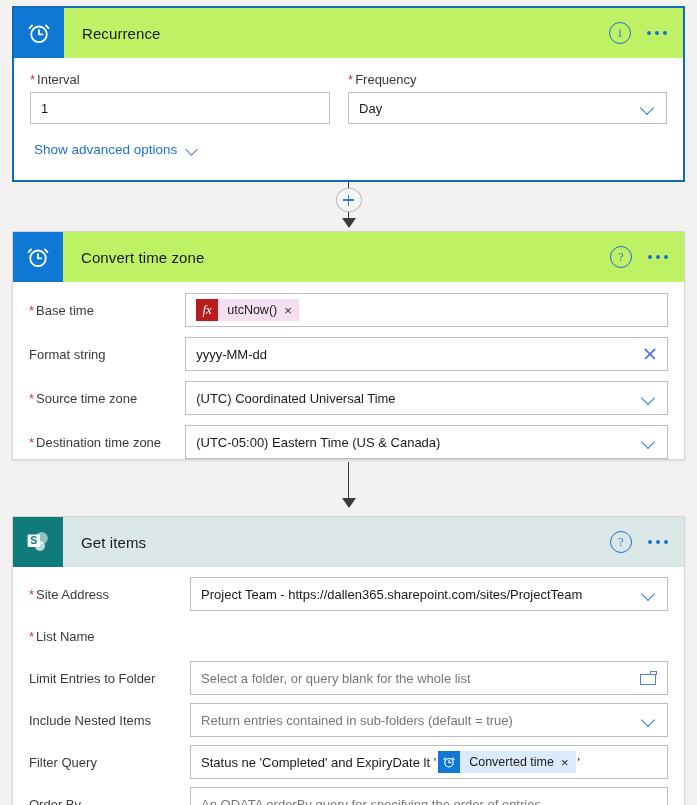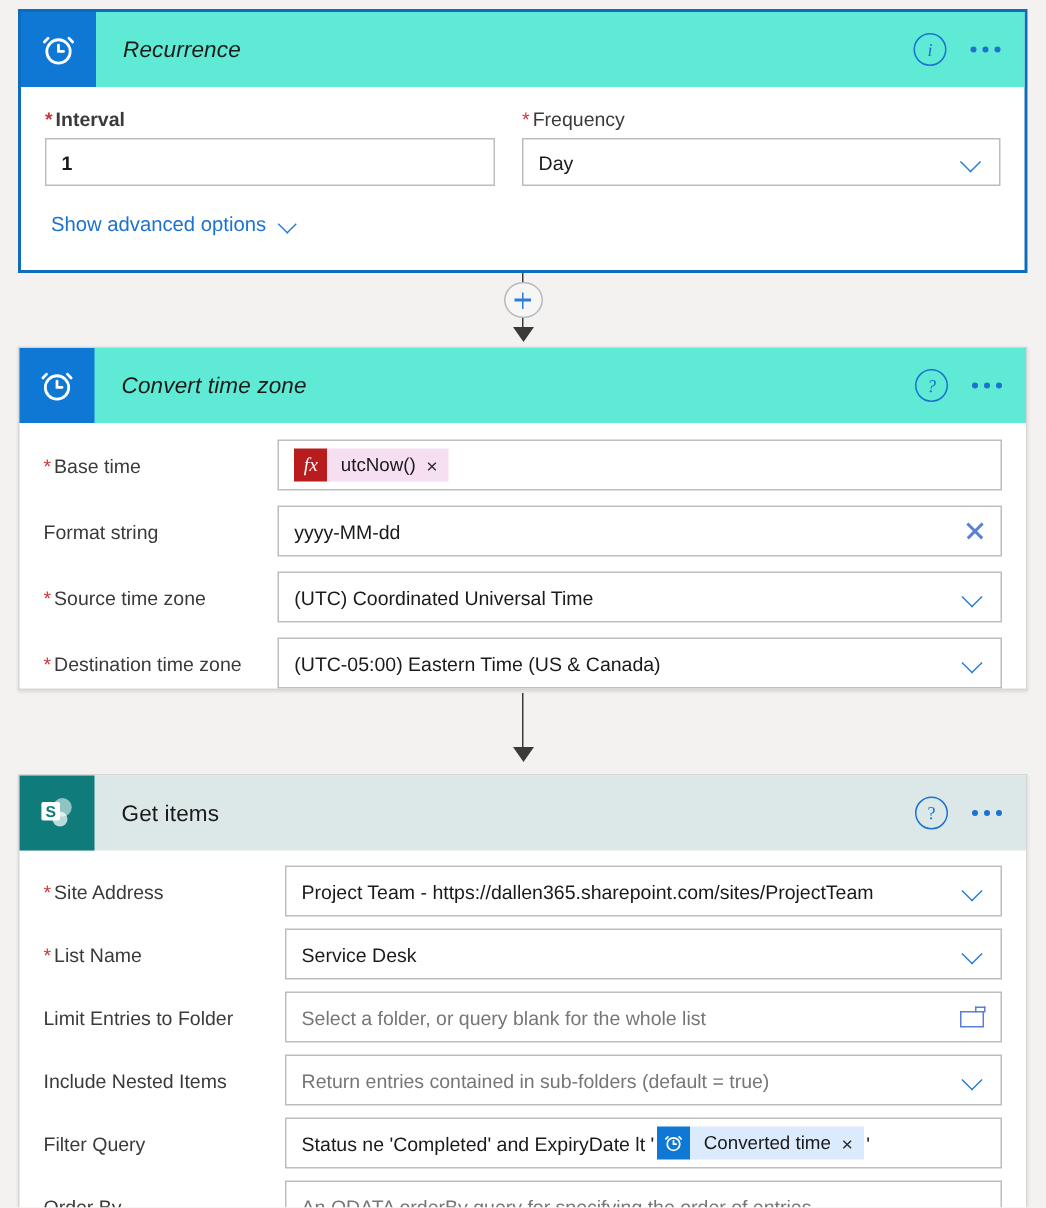"Recurrence" .hdr-blue { background: #5eead4 -> #bef264; font-style: italic -> none }
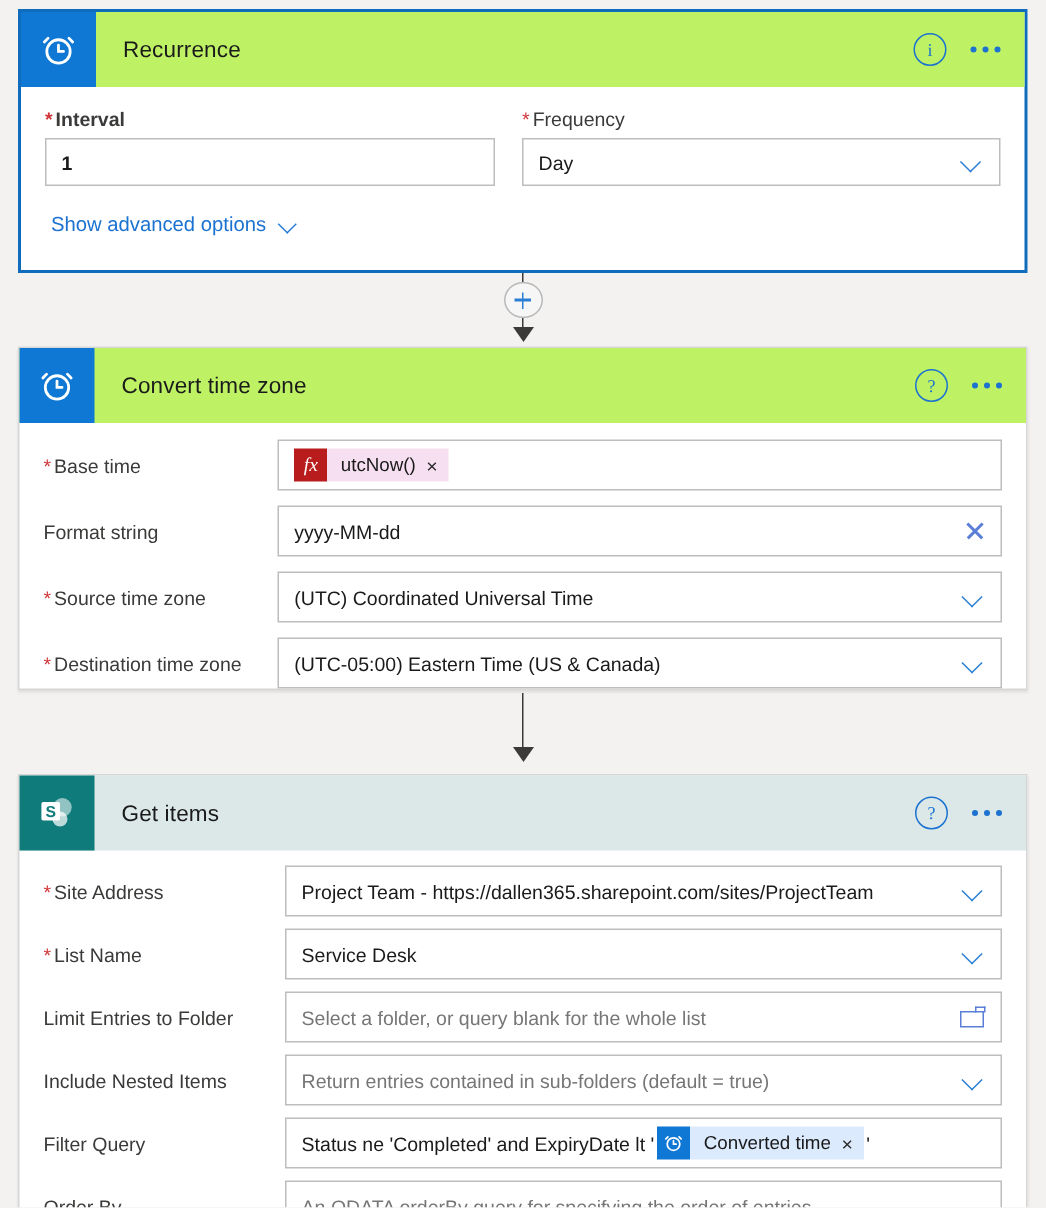"* Interval" div.rec-col { font-weight: bold -> none }
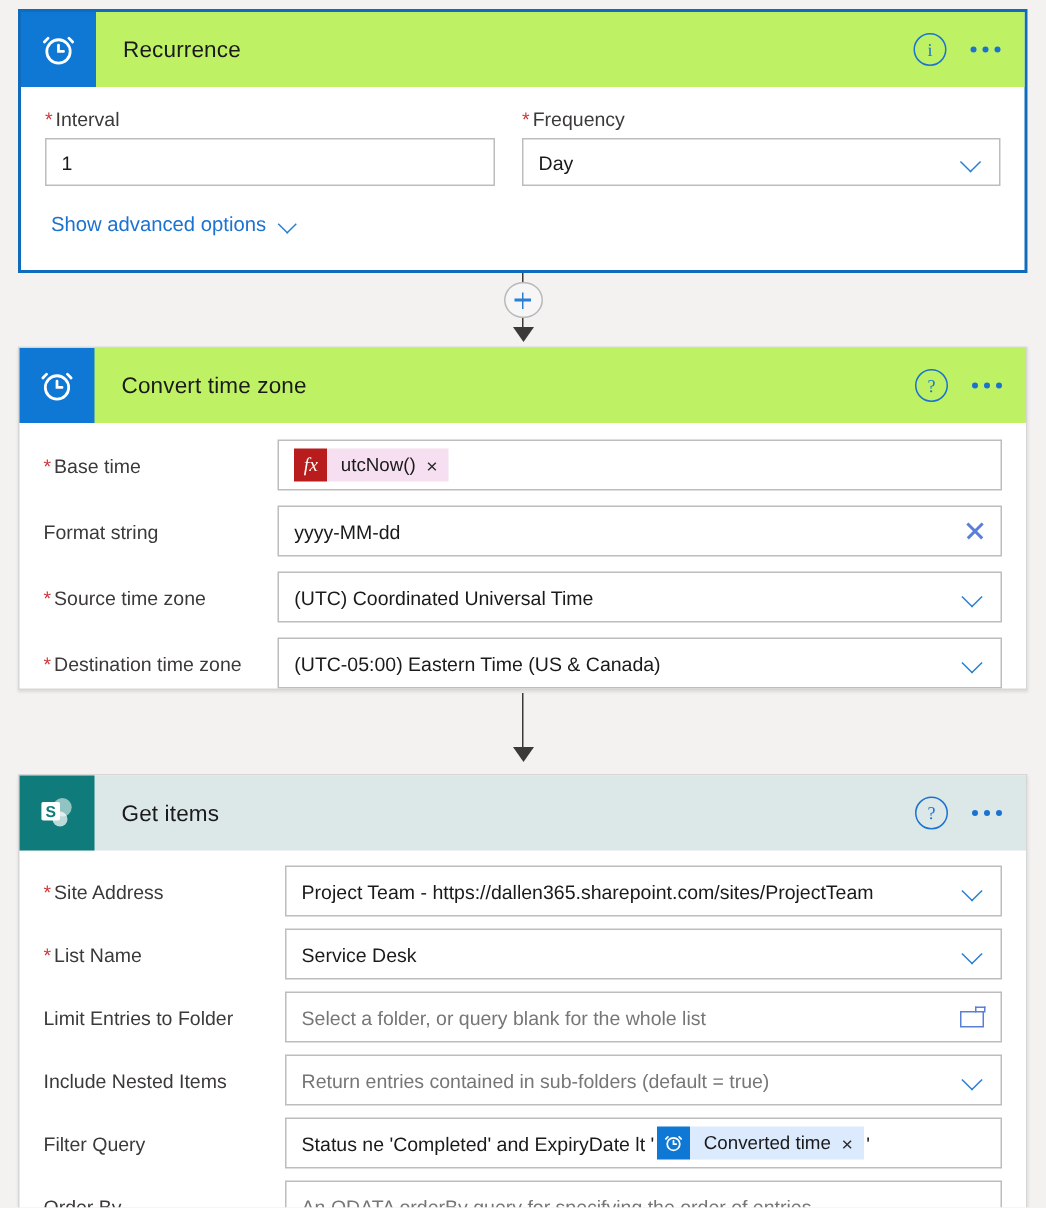"Service Desk" div.fld { html: <div> <span>Service Desk</span> <span></span> </div> -> none }
